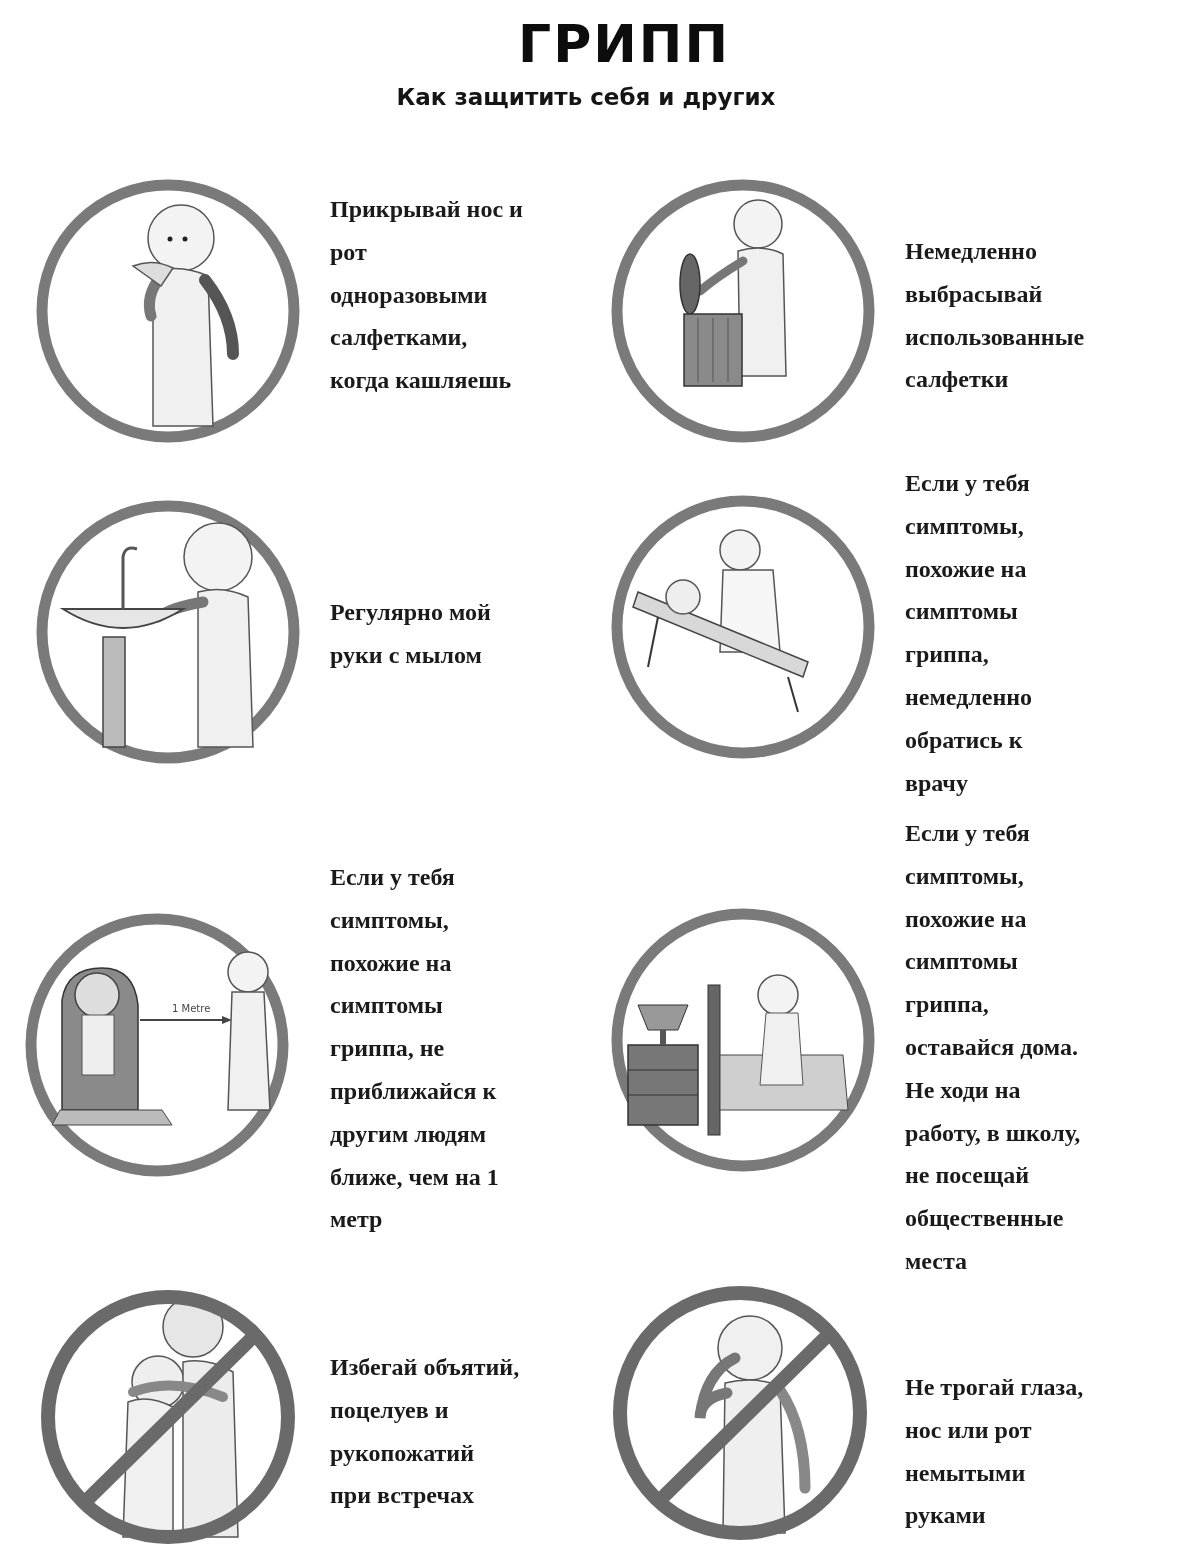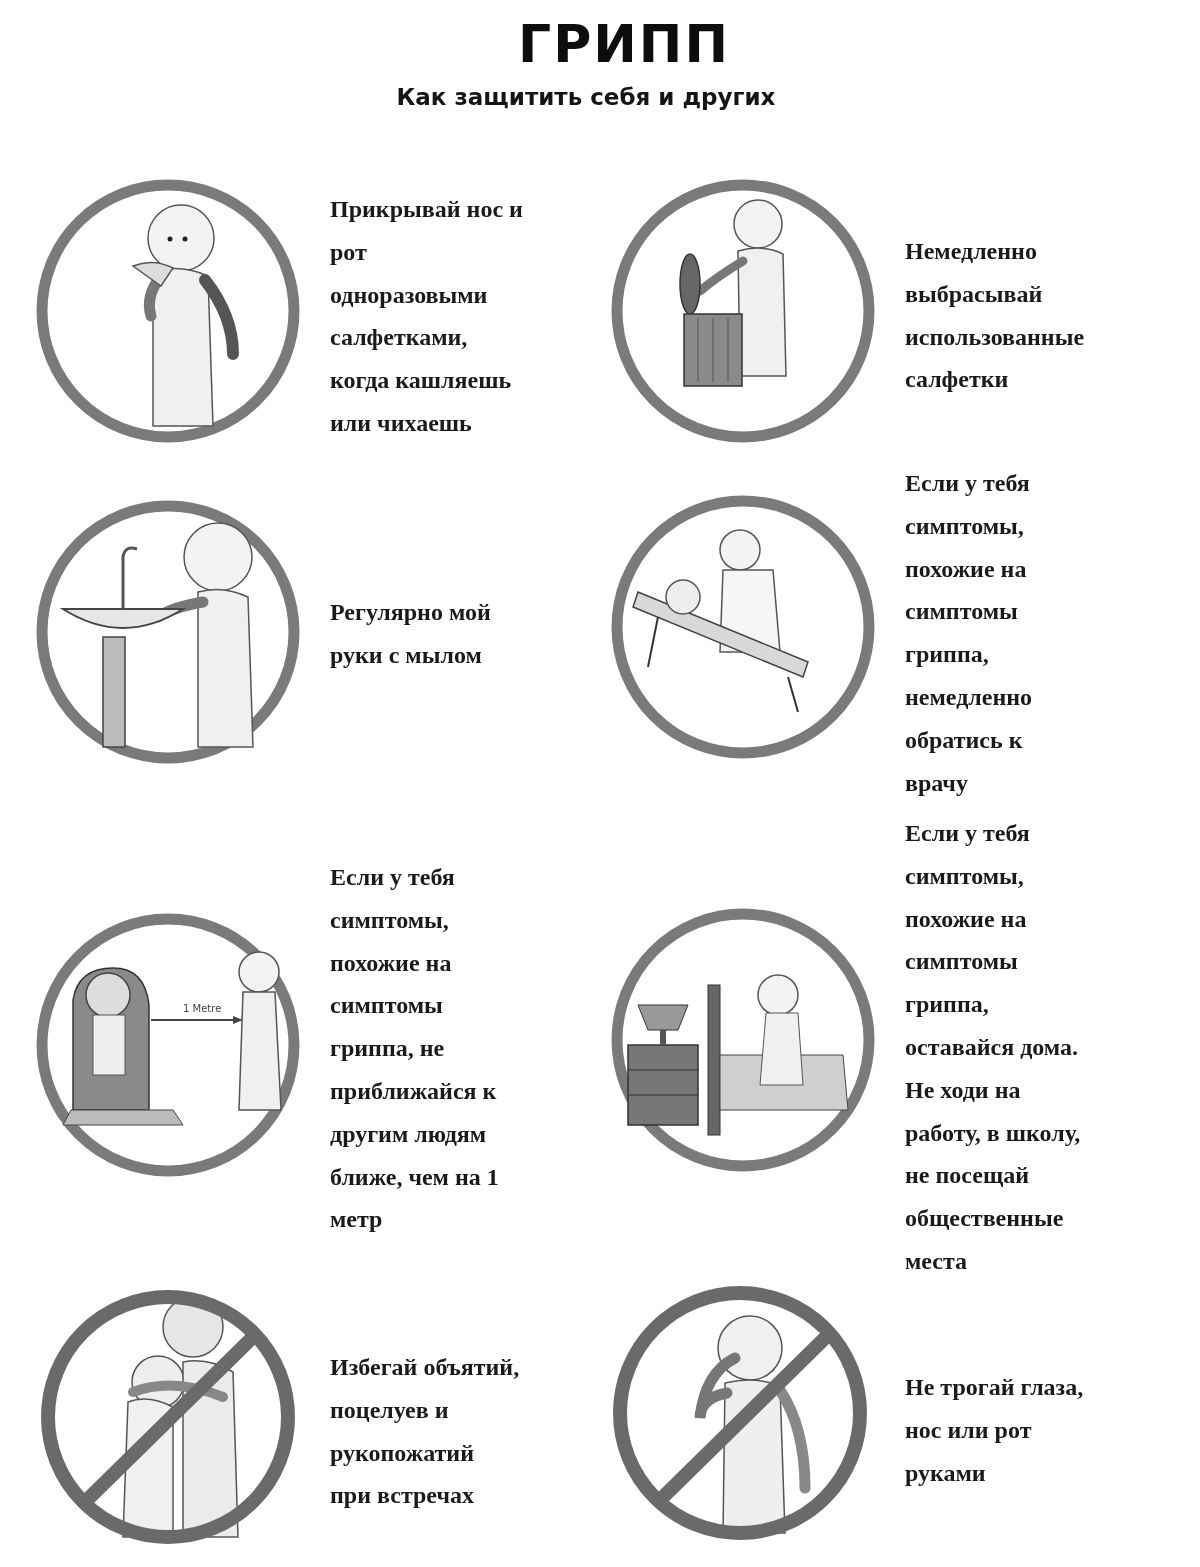"или чихаешь" span { html: <span>или чихаешь</span> -> none }
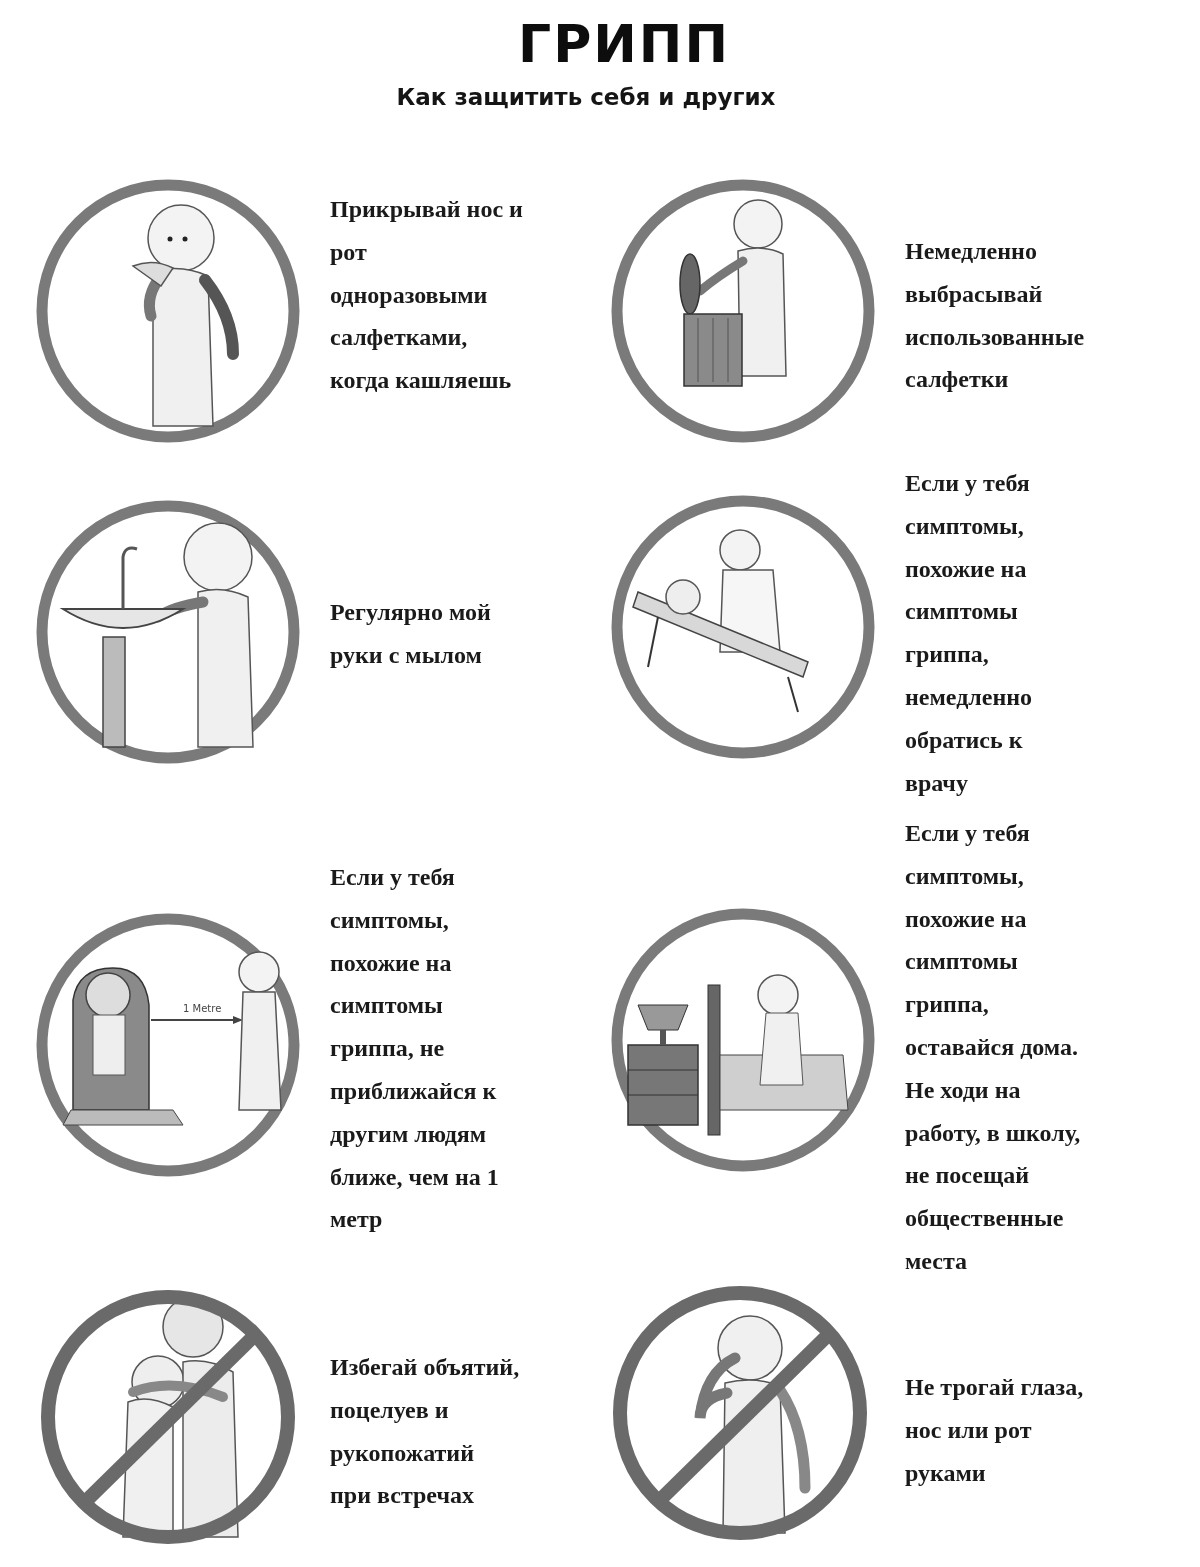"1 Metre" div.icon { left: 33px -> 22px }
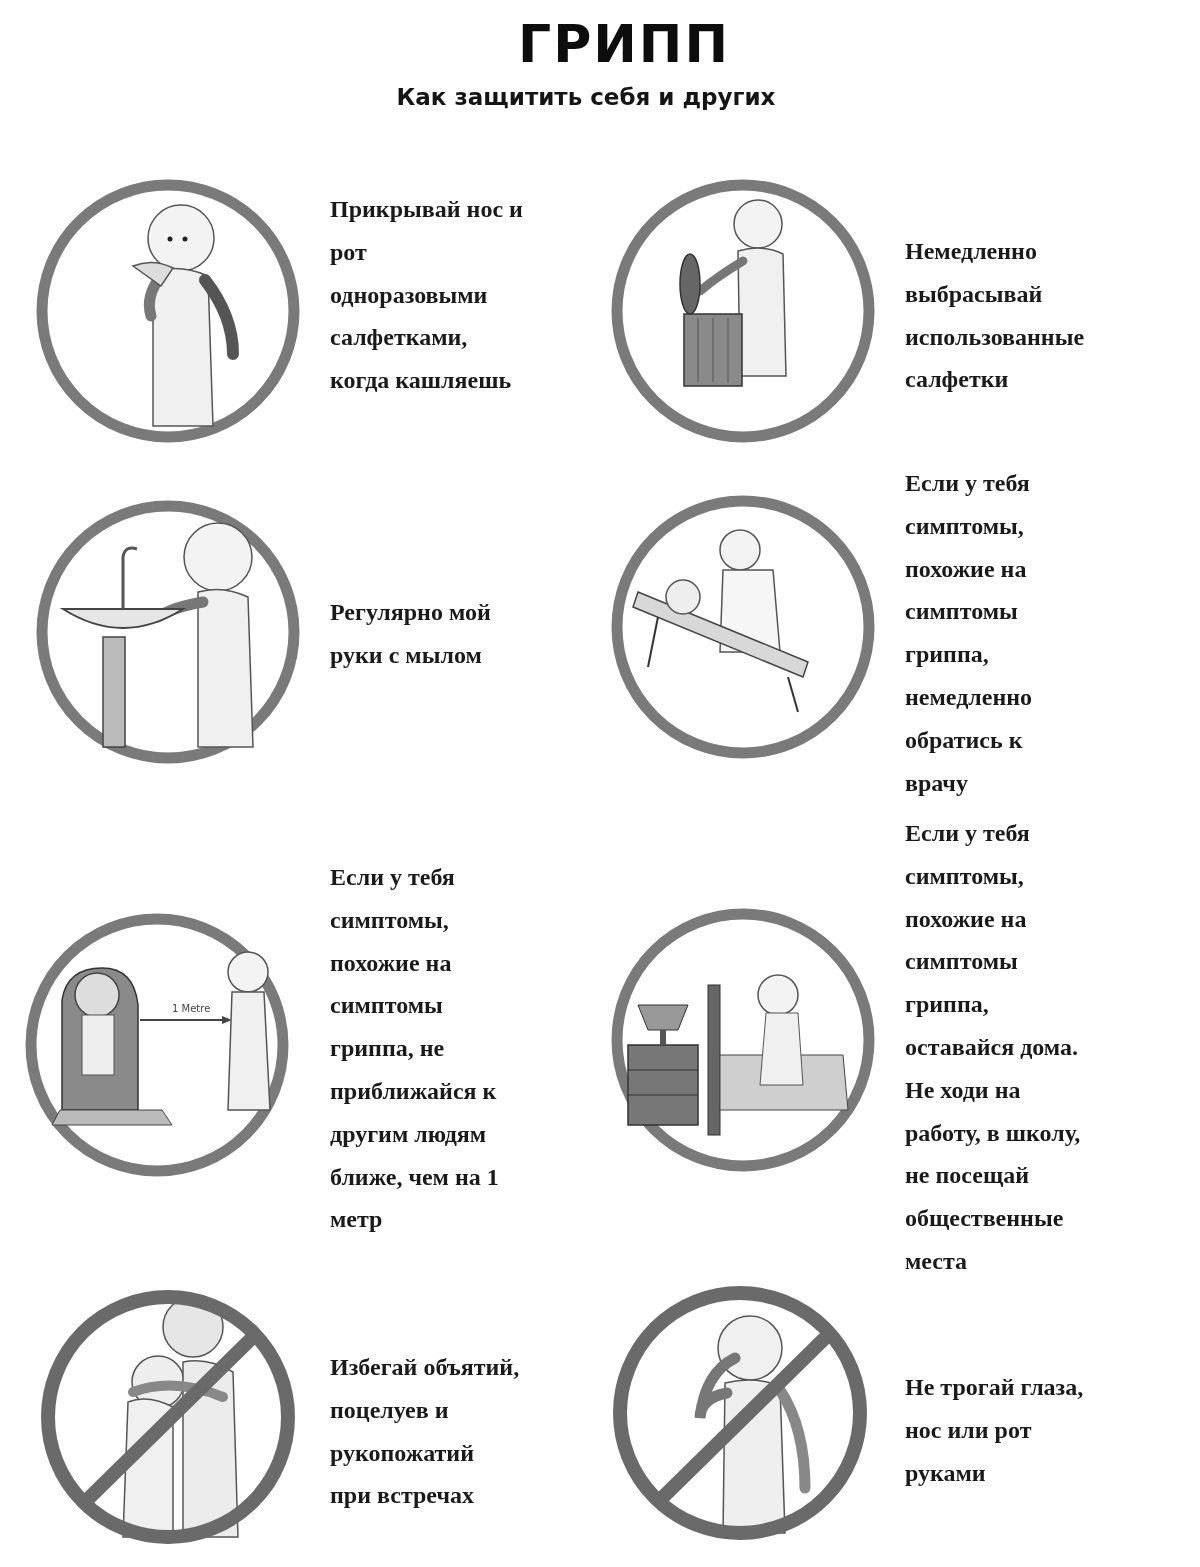"немытыми" span { html: none -> <span>немытыми</span> }
